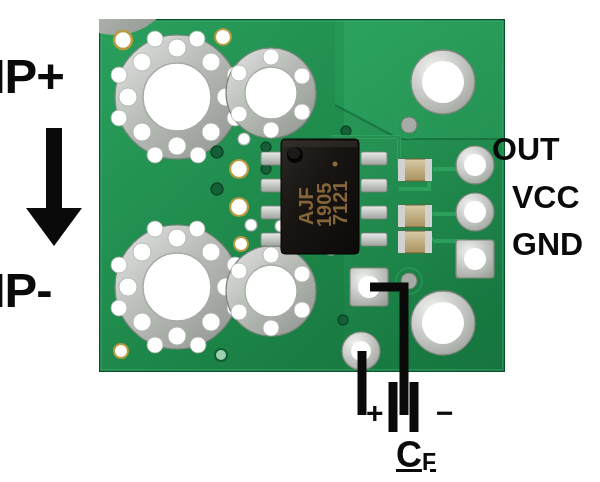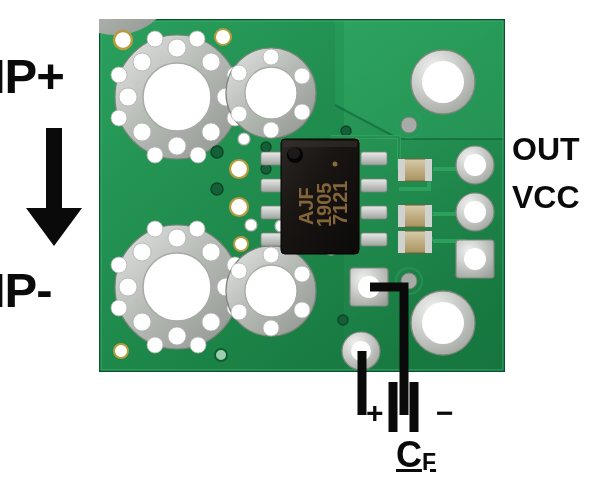"OUT" #lbl-out { left: 512px -> 492px }
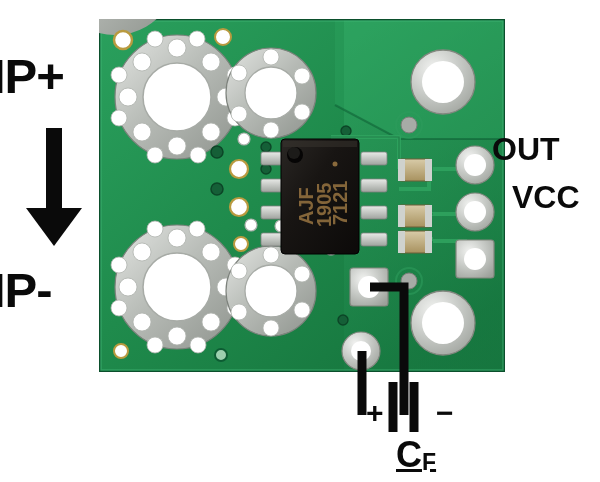"GND" div.lbl { html: none -> <div>GND</div> }
